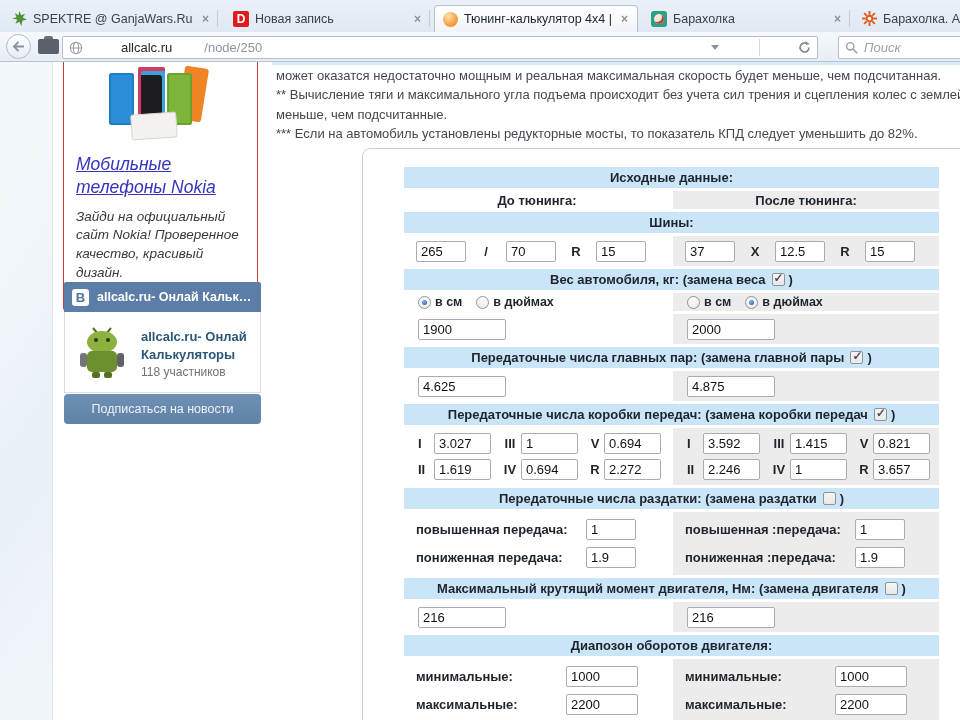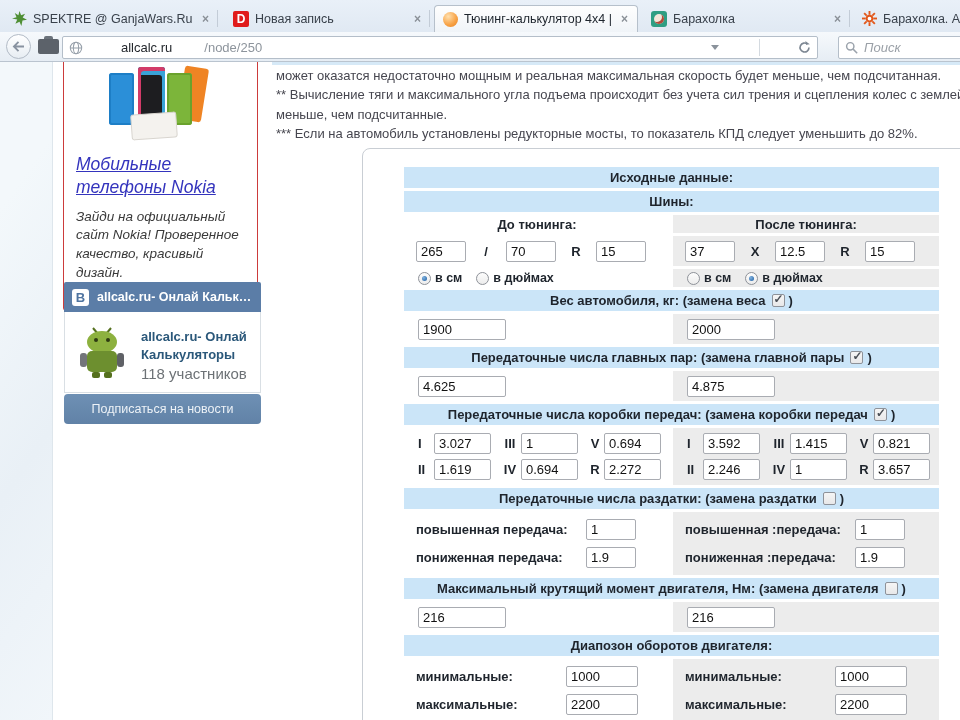"Шины:" tr { order: before "До тюнинга:" -> after "До тюнинга:" }
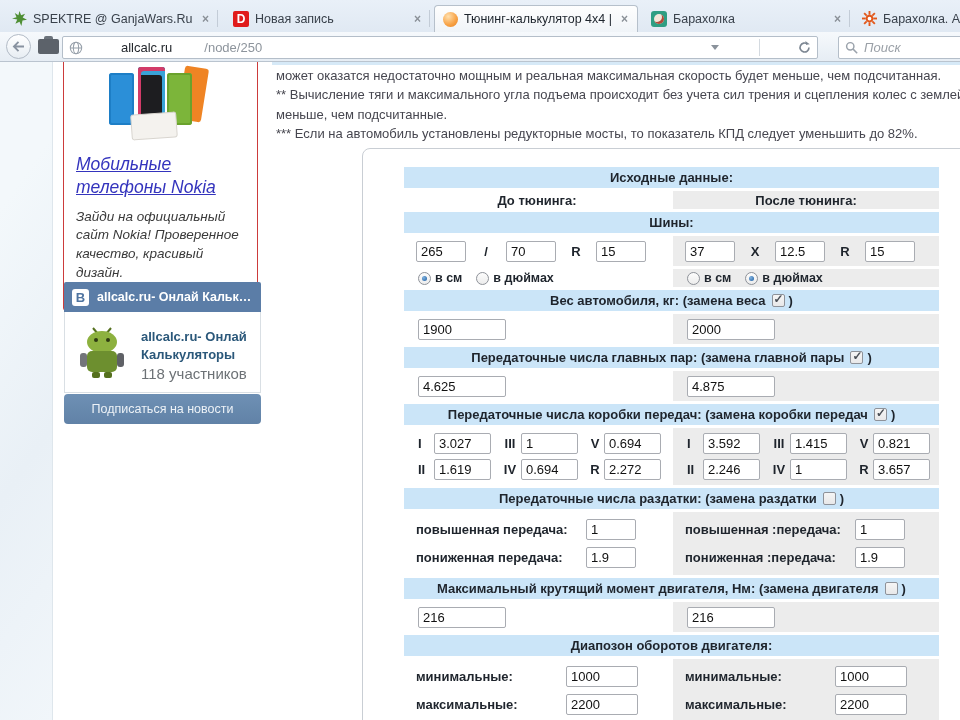"в см" tr { order: before "Вес автомобиля, кг: (замена веса" -> after "Вес автомобиля, кг: (замена веса" }
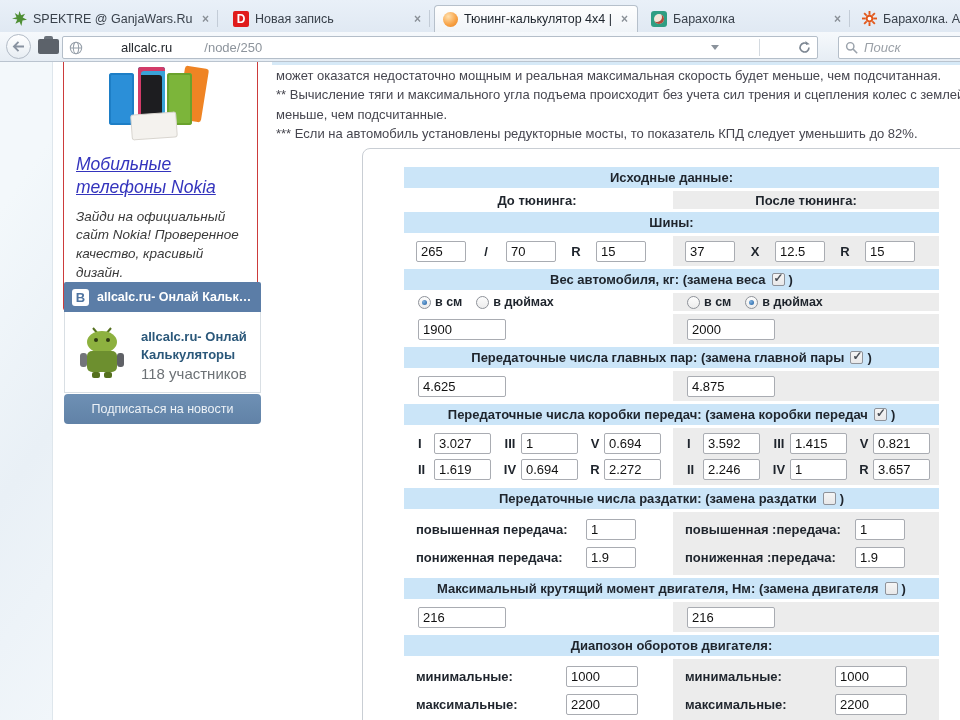"118 участников" .vk-members { font-size: 15px -> 12px }
